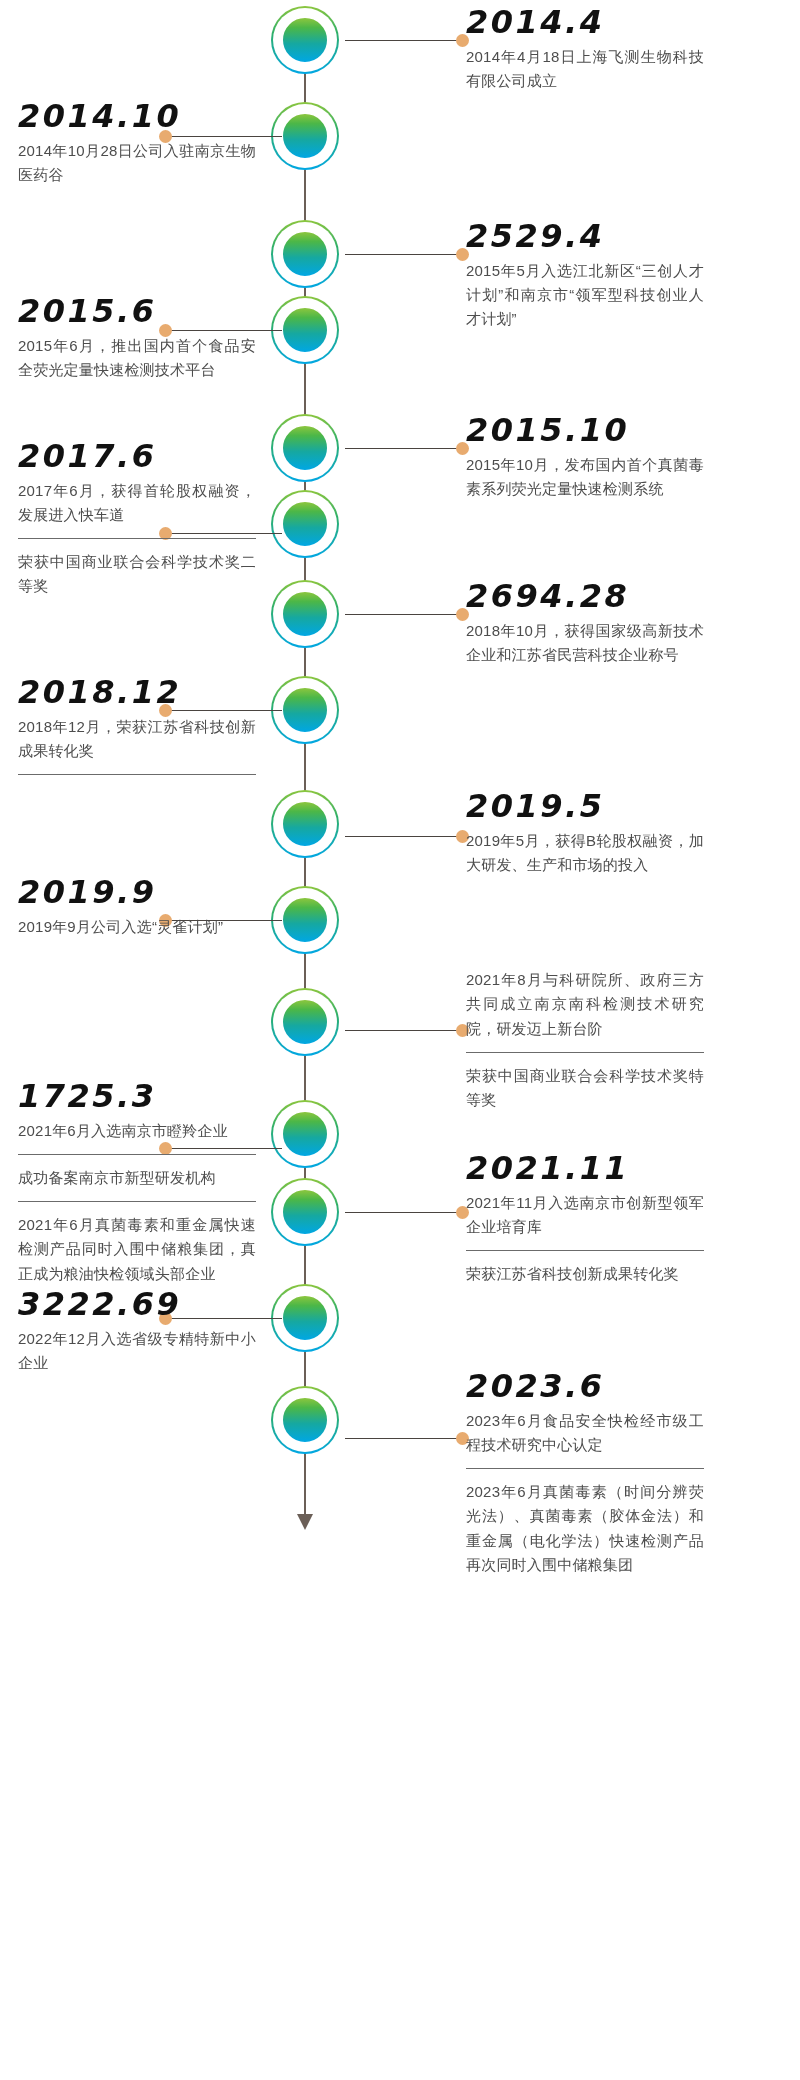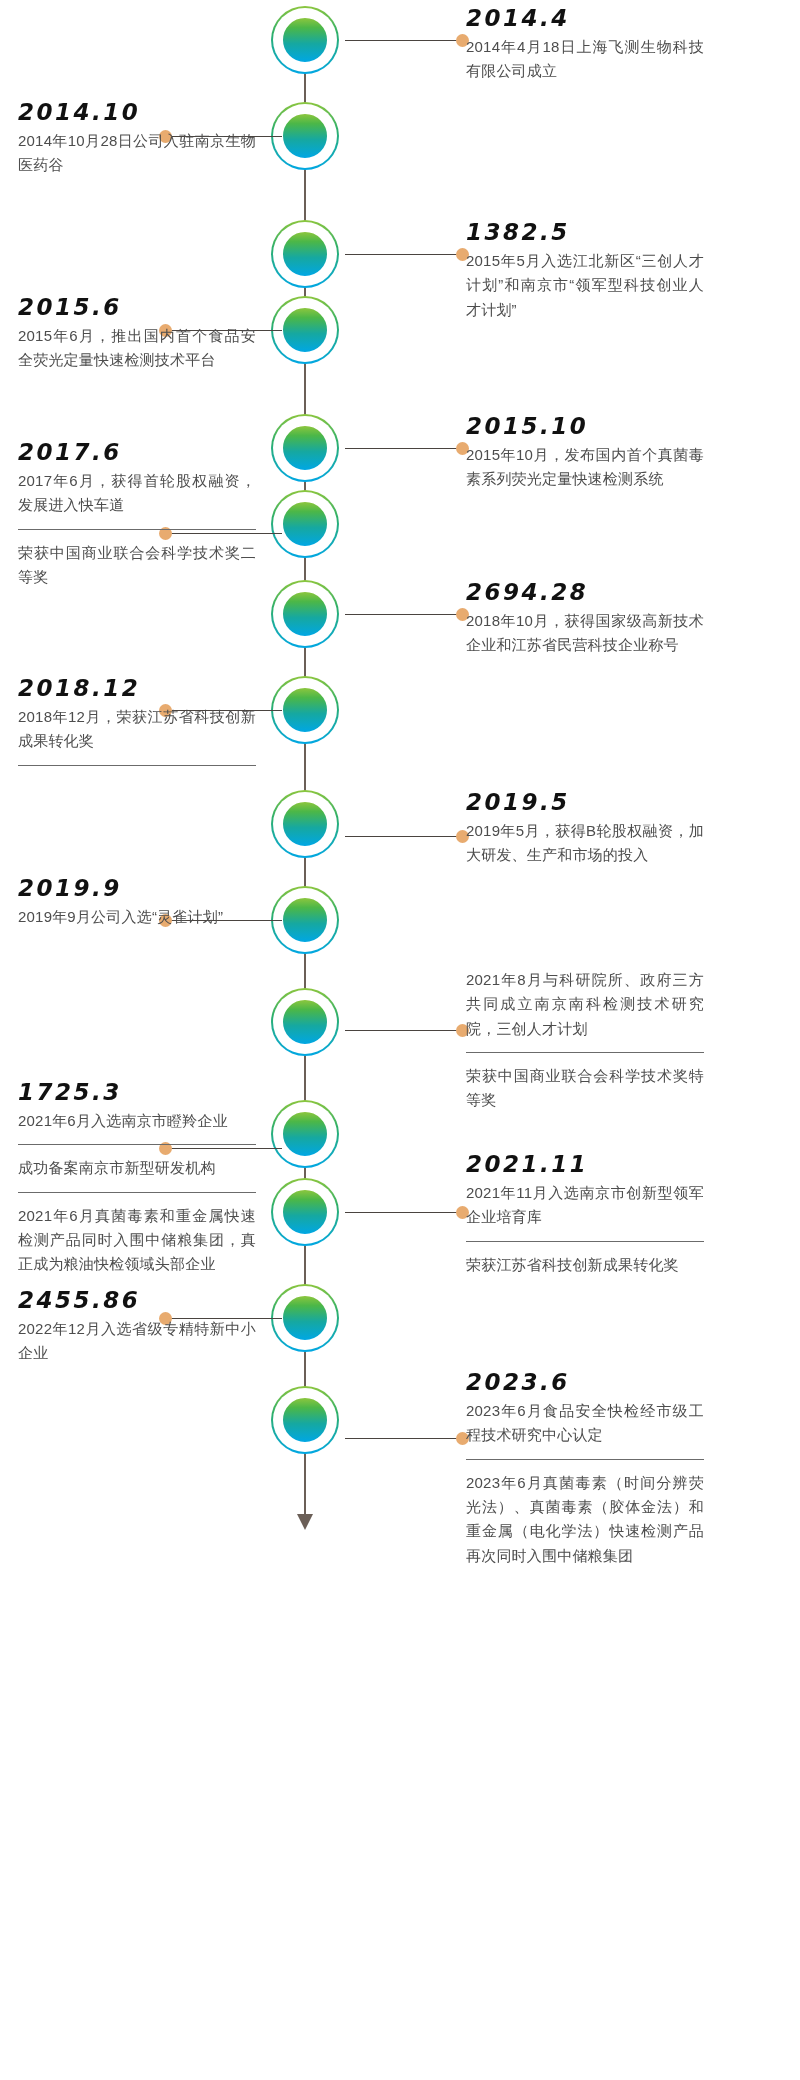"2014.4" .year { font-size: 23px -> 32px }
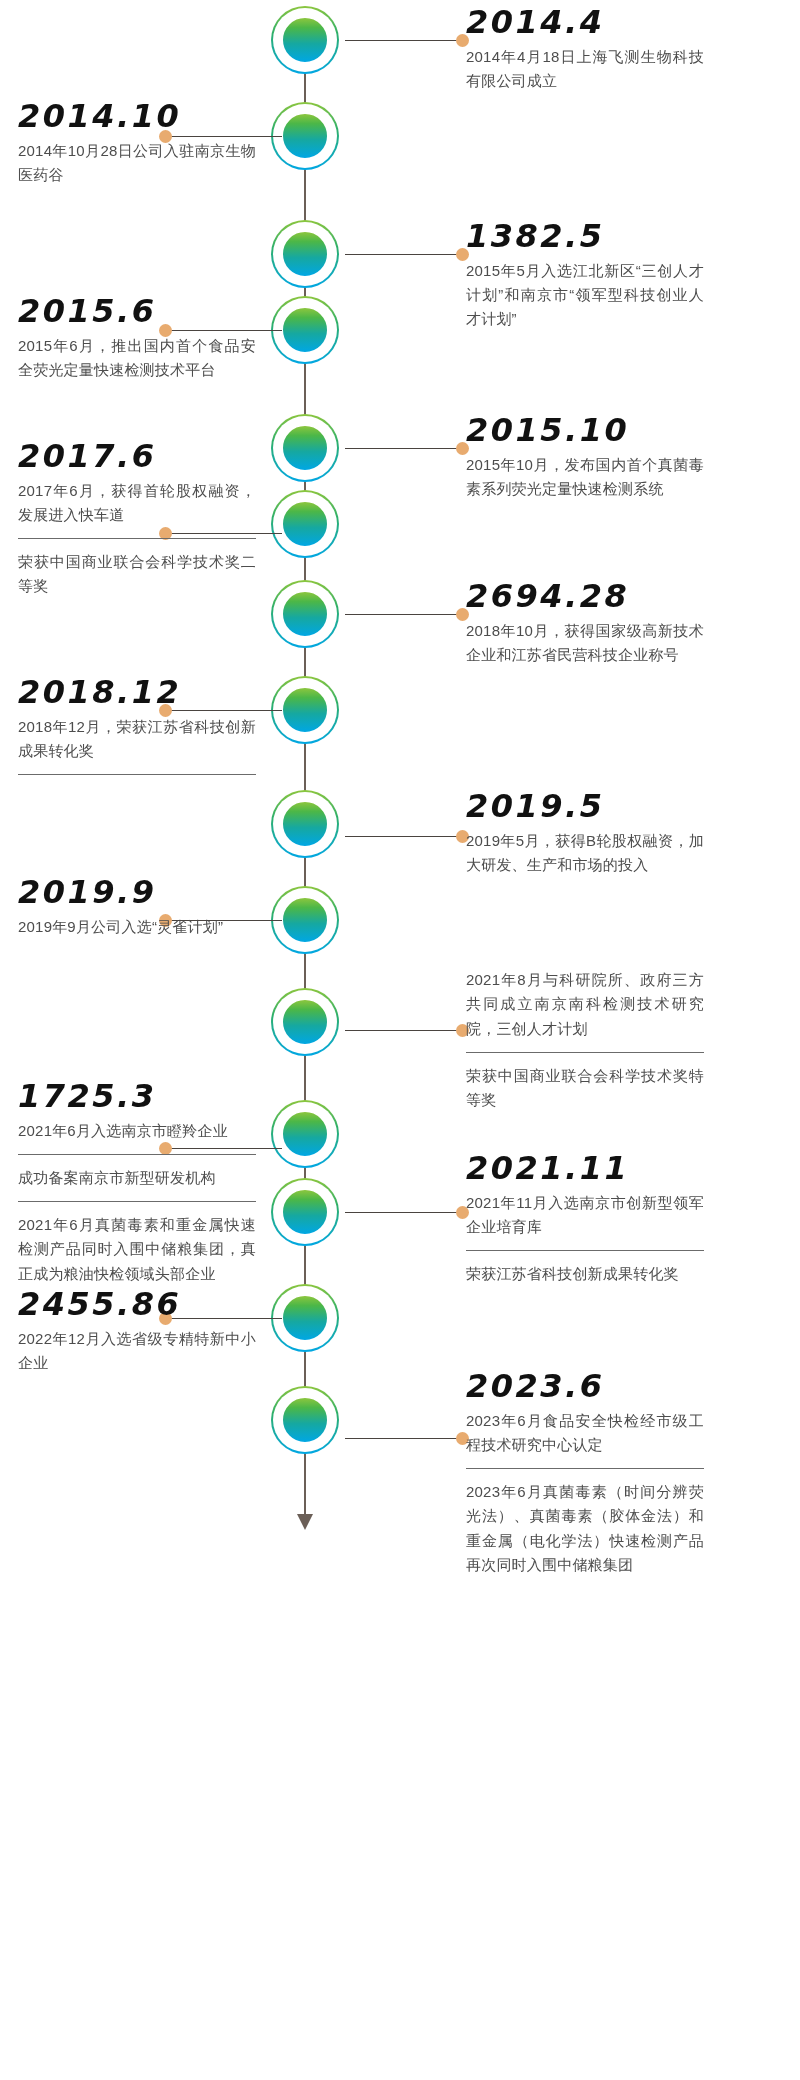"1382.5" div.year { text: 1382.5 -> 2529.4 }
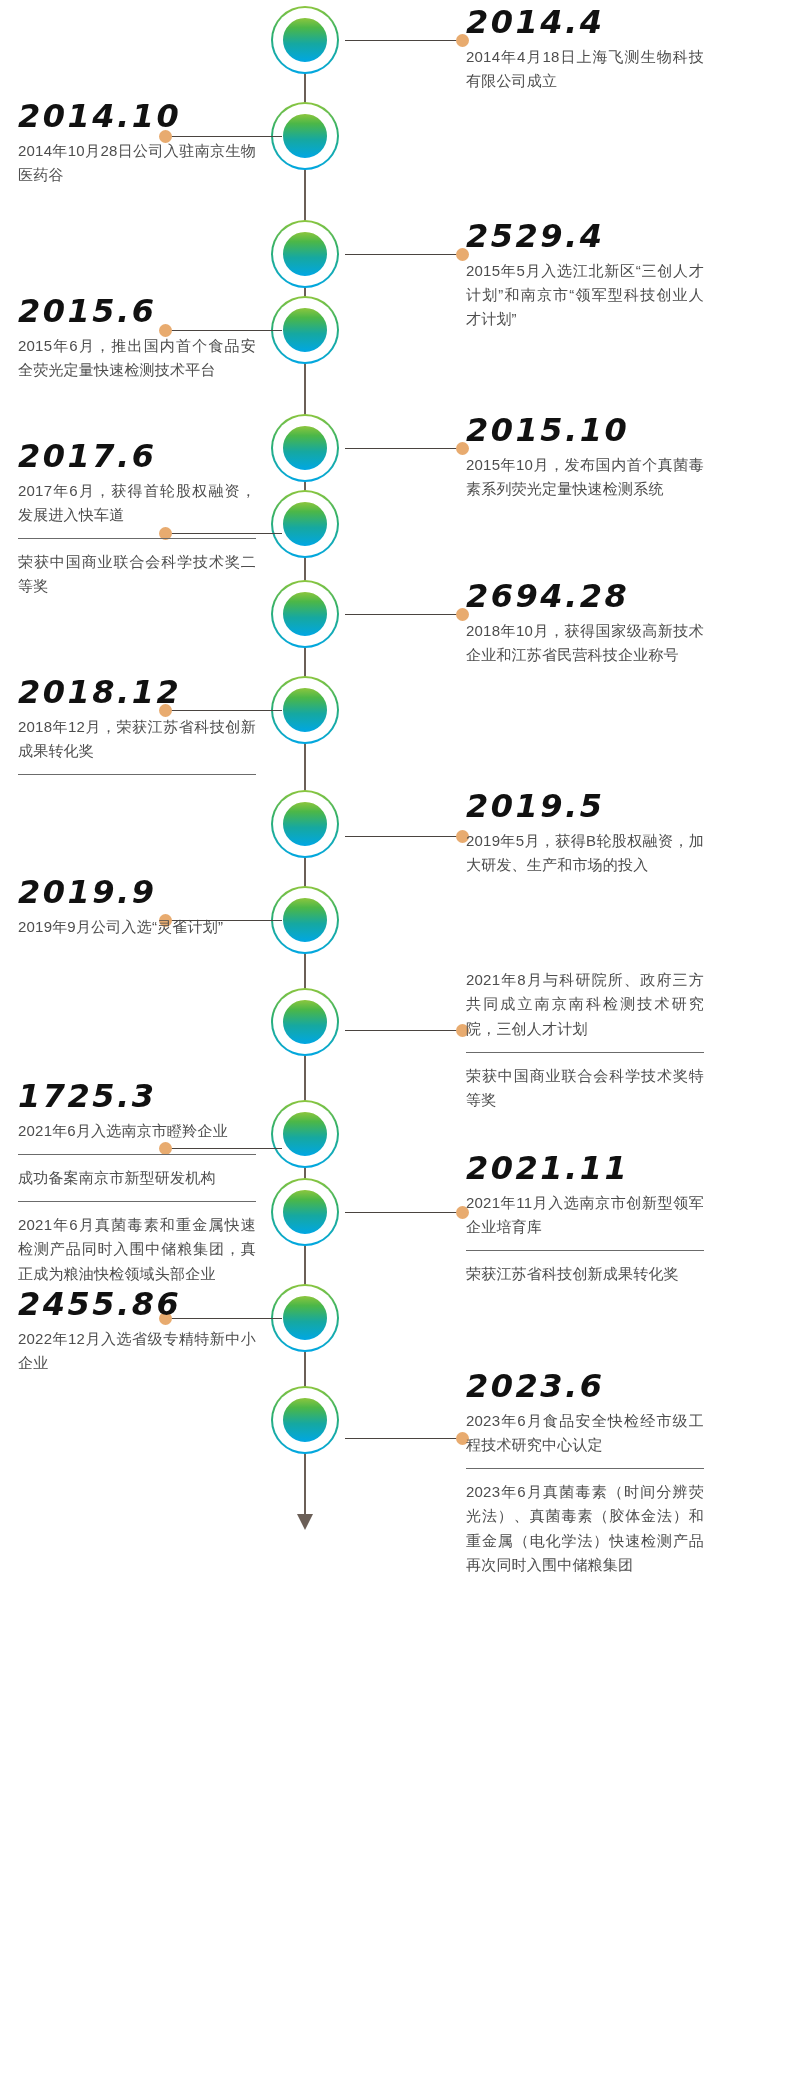"2021年8月与科研院所、政府三方共同成立南京南科检测技术研究院，三创人才计划" div.desc { text: 三创人才计划 -> 研发迈上新台阶 }
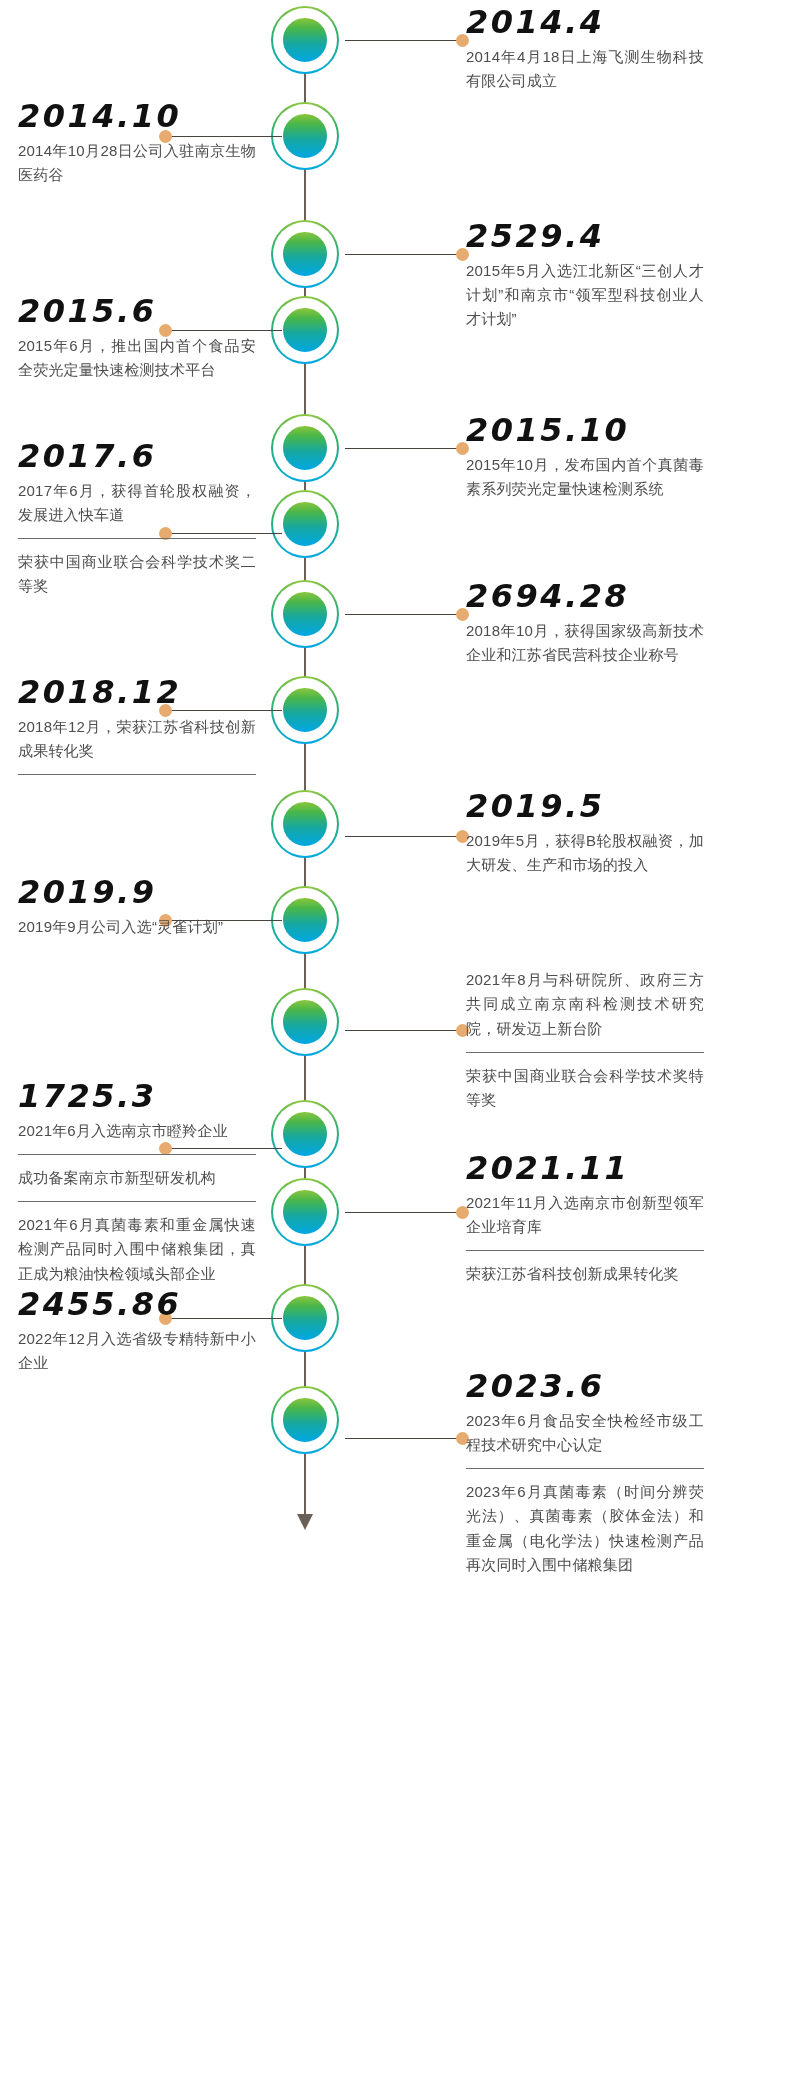"2455.86" div.year { text: 2455.86 -> 3222.69 }
